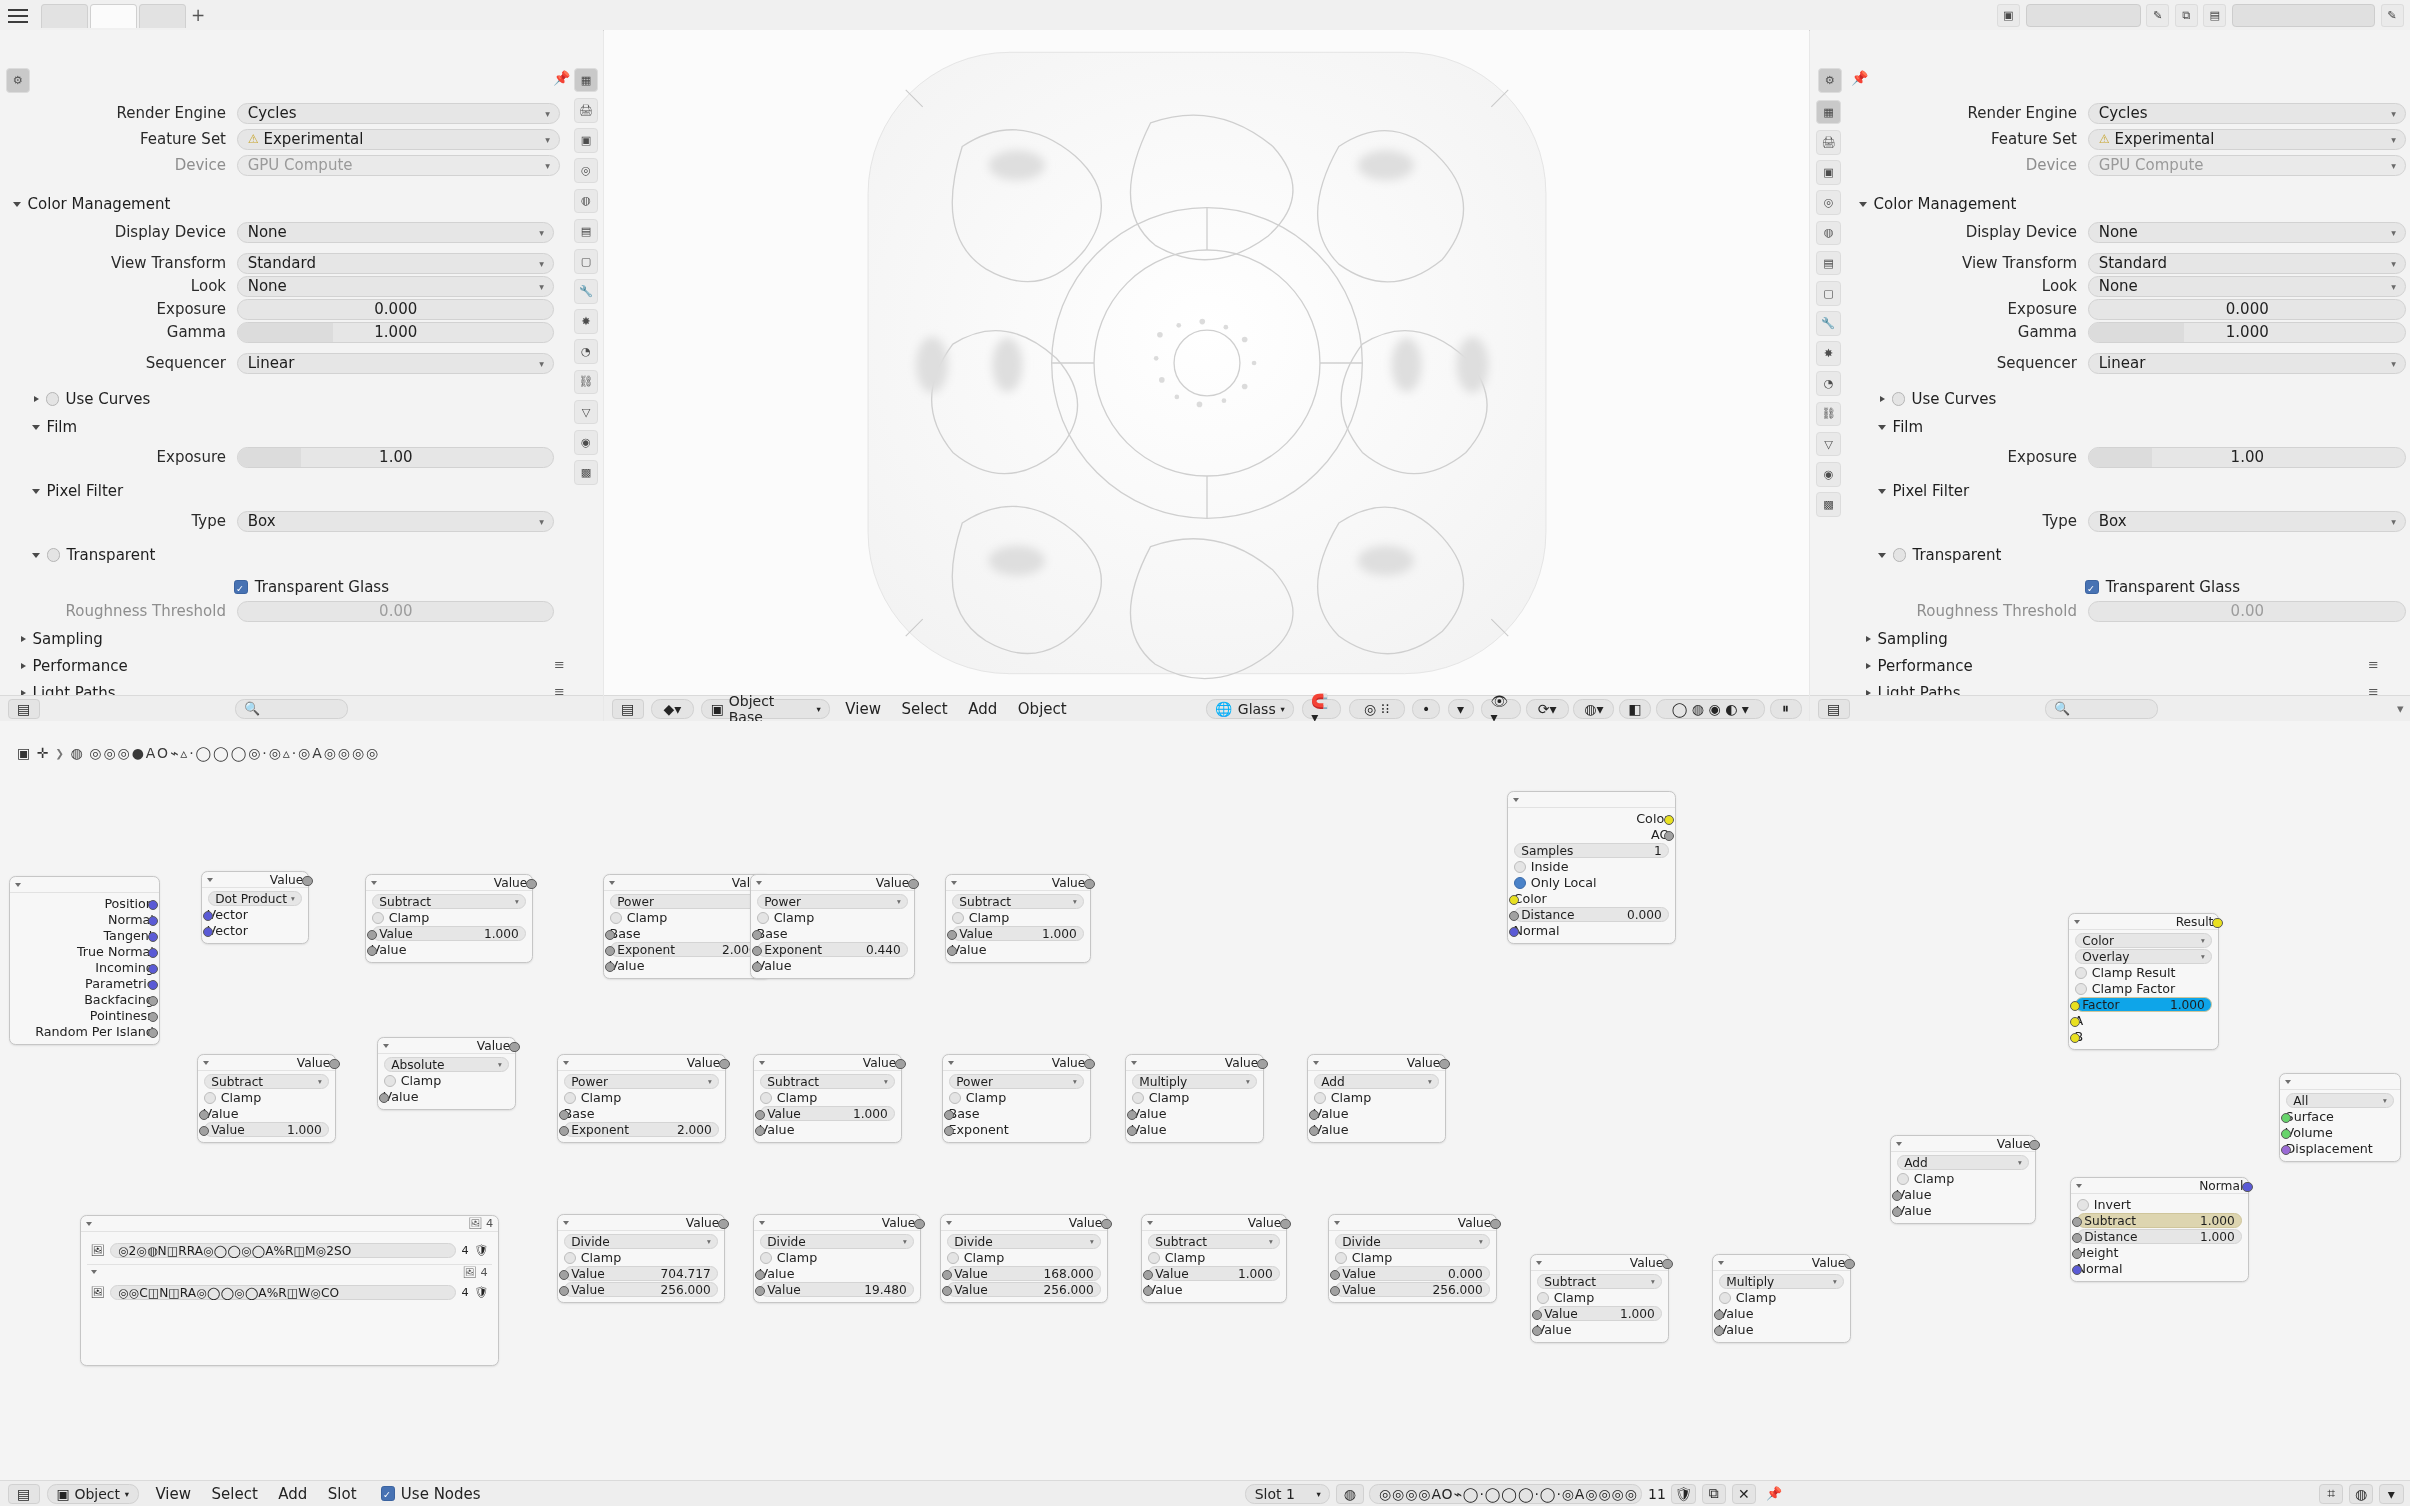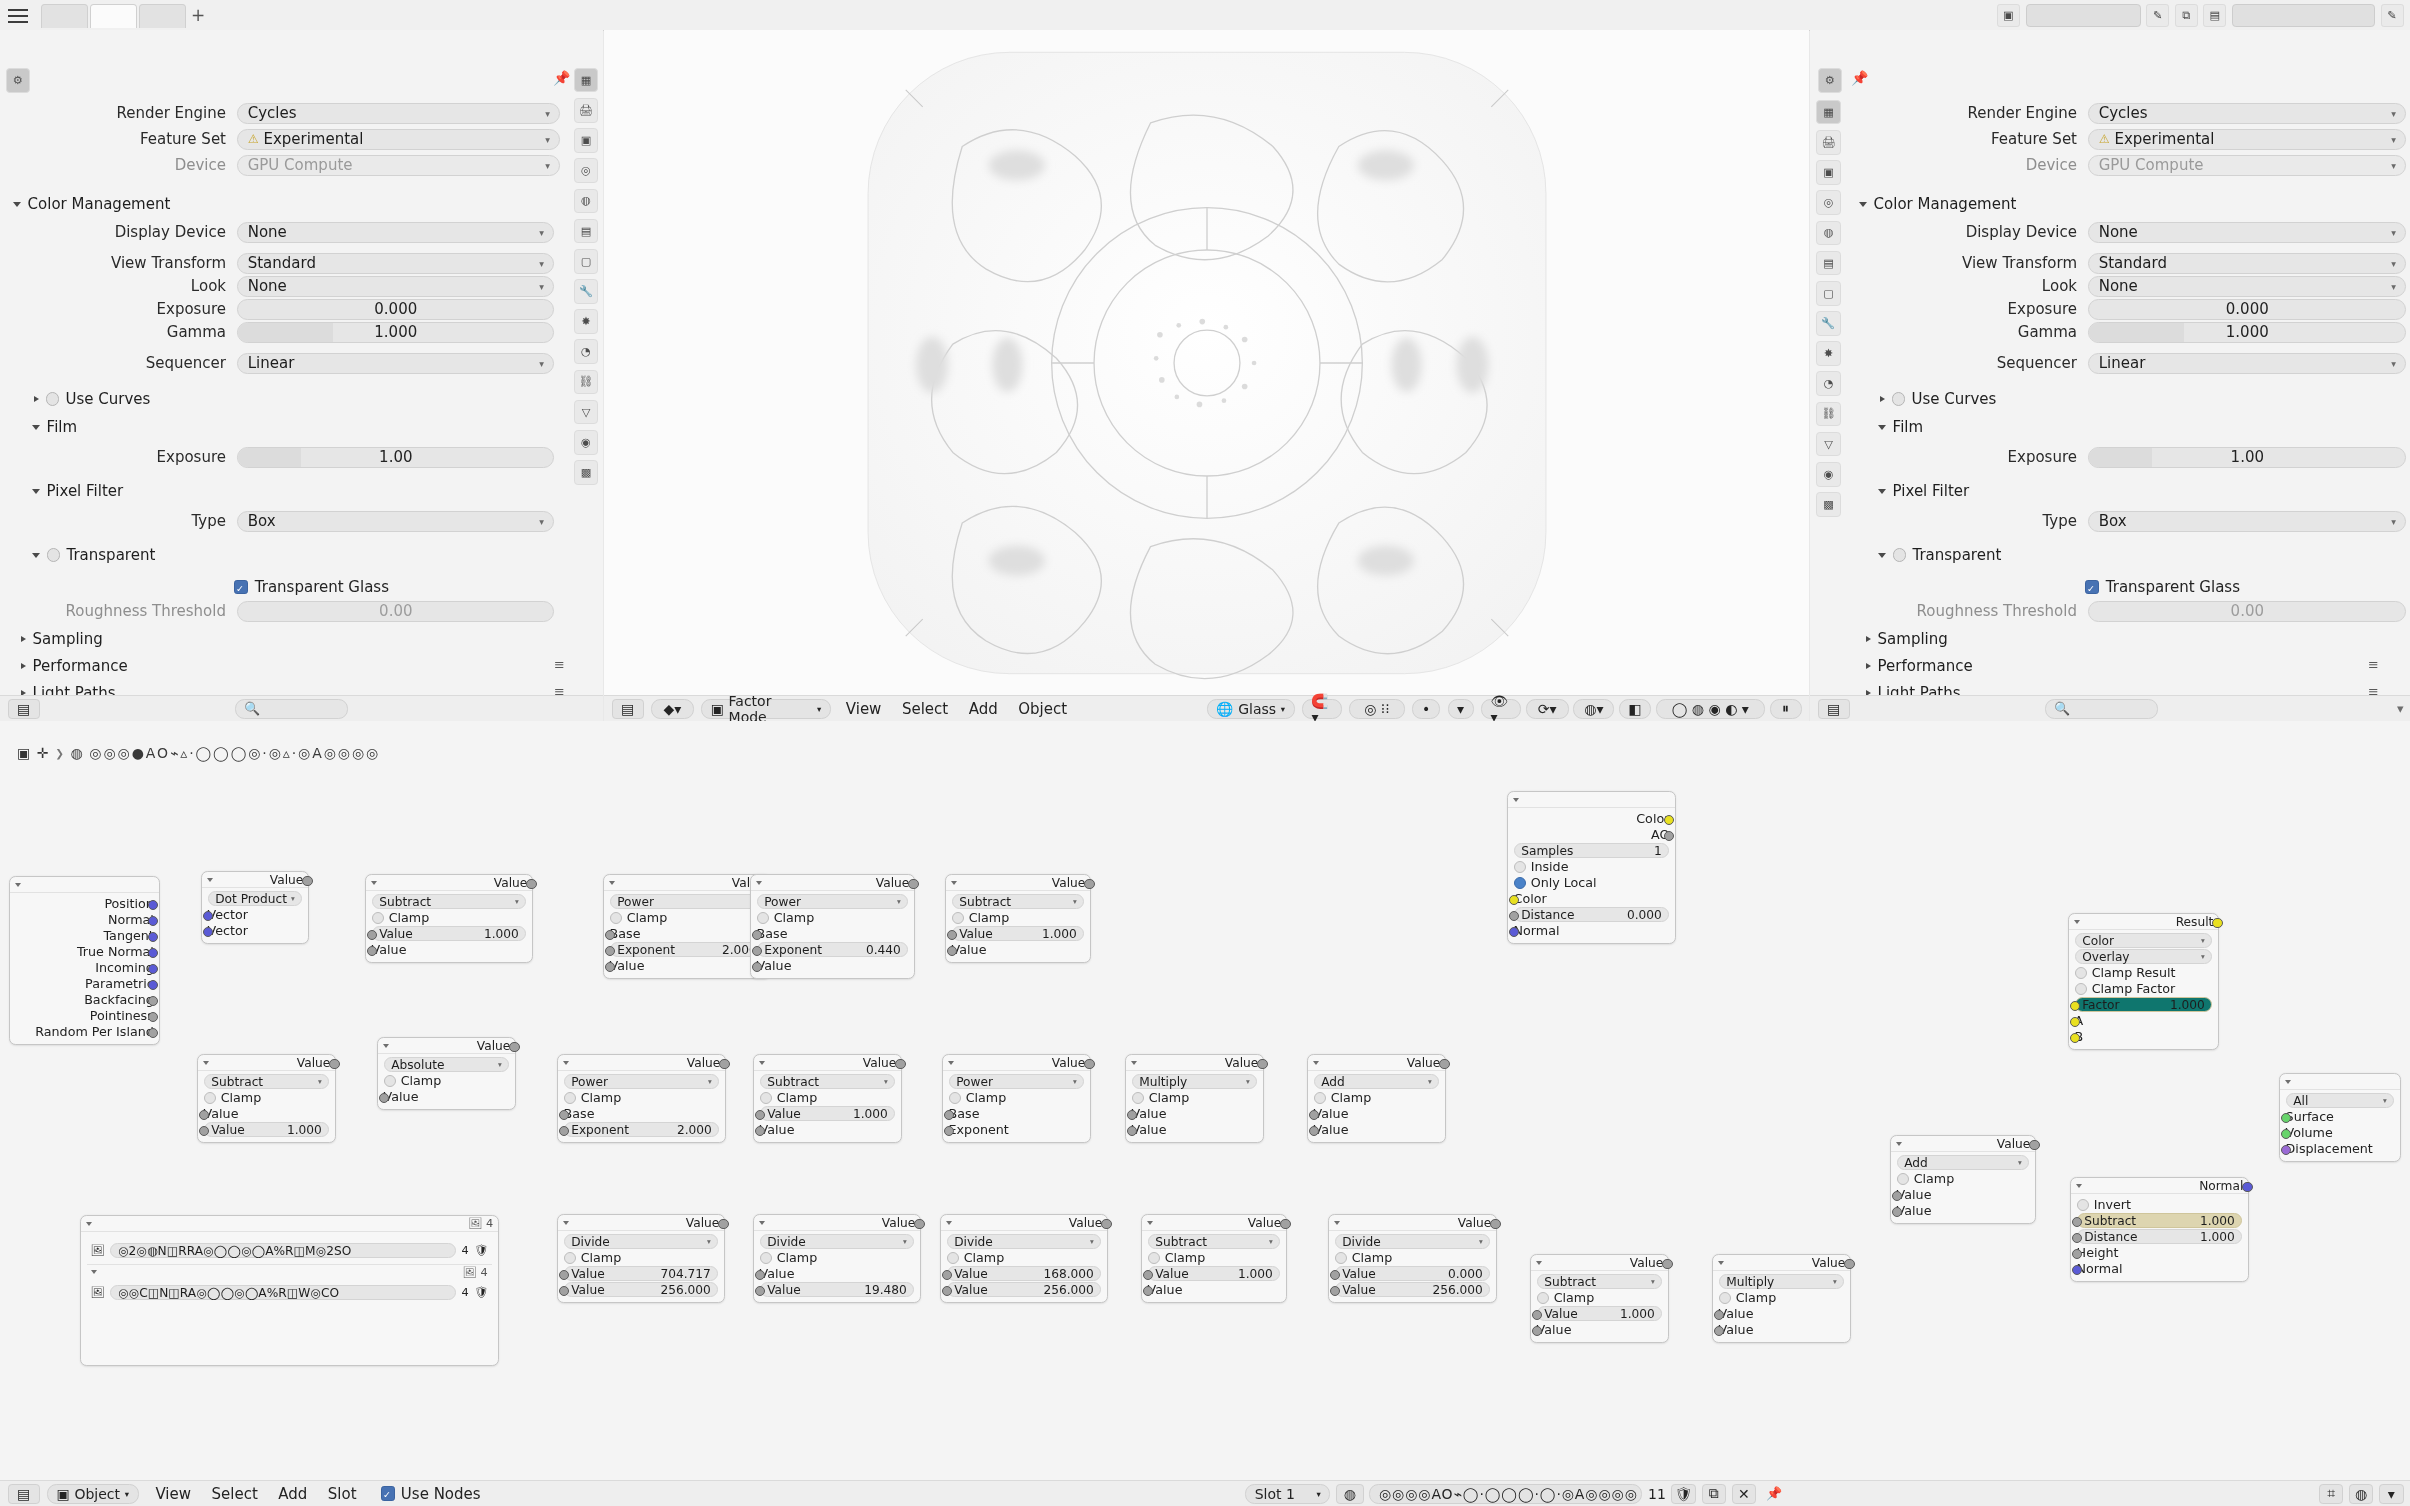"Factor Mode" span { text: Factor Mode -> Object Base }
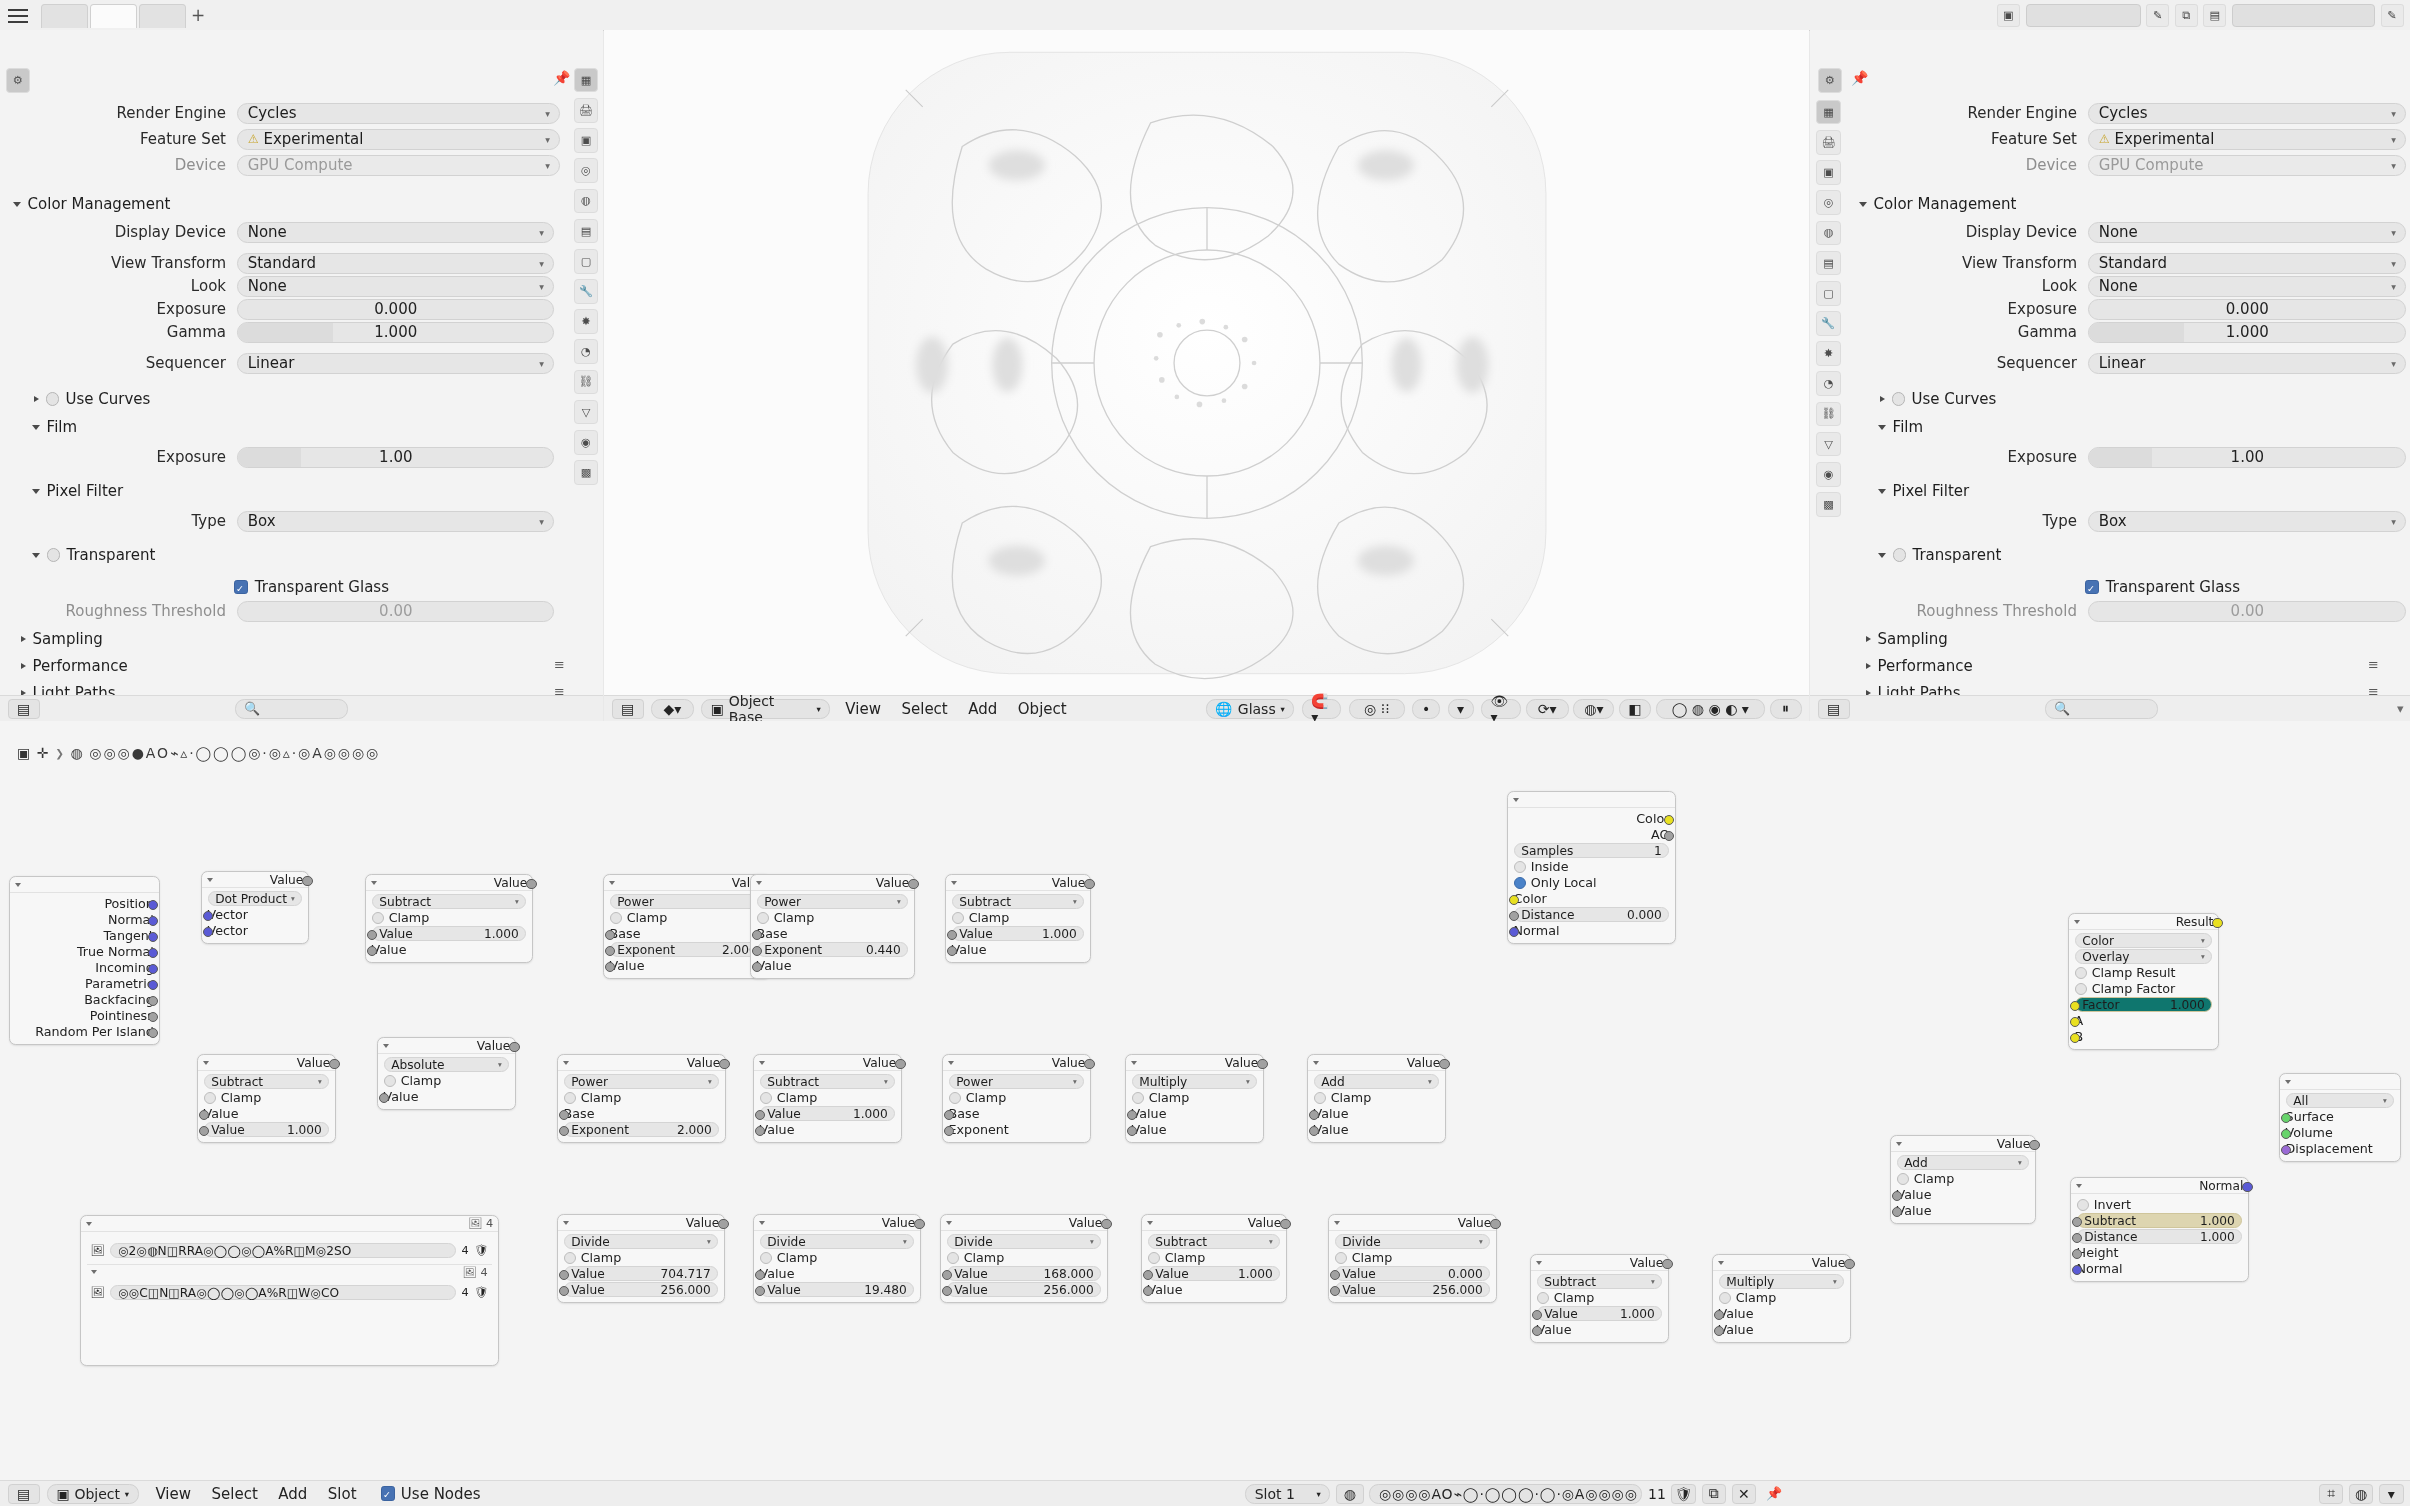"Factor" div.nfield { background: #0f766e -> #0ea5e9 }
